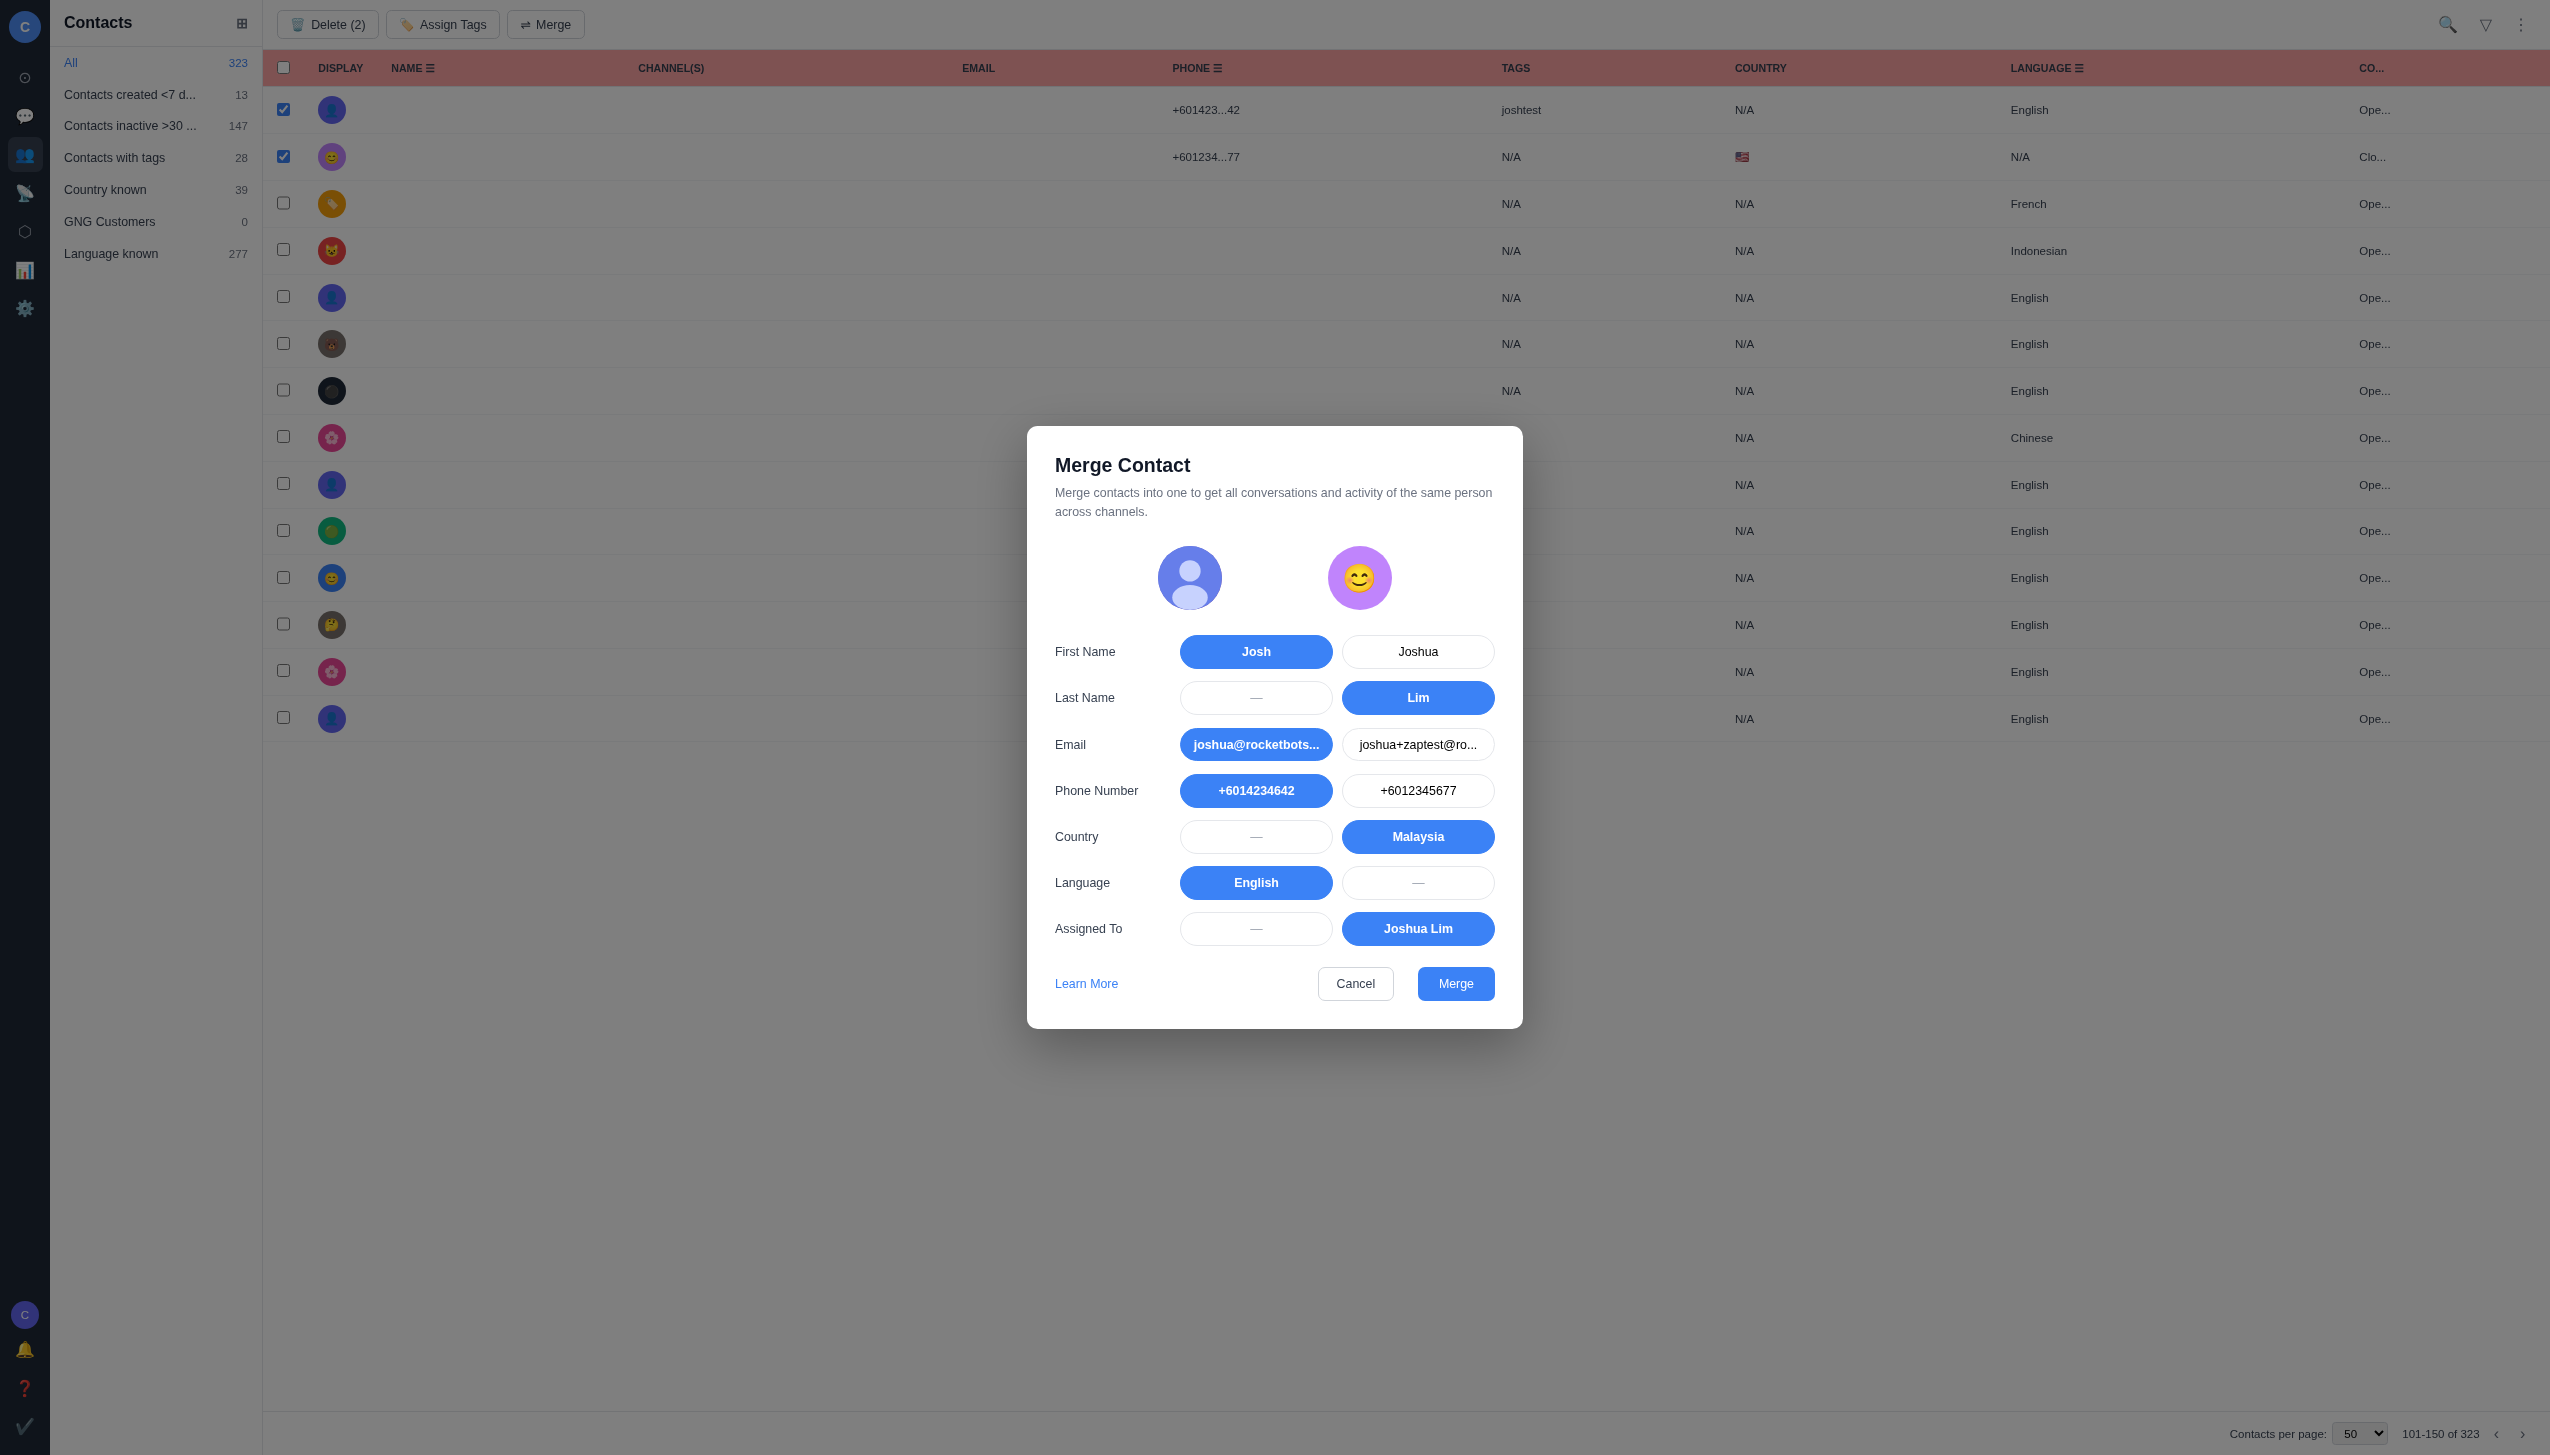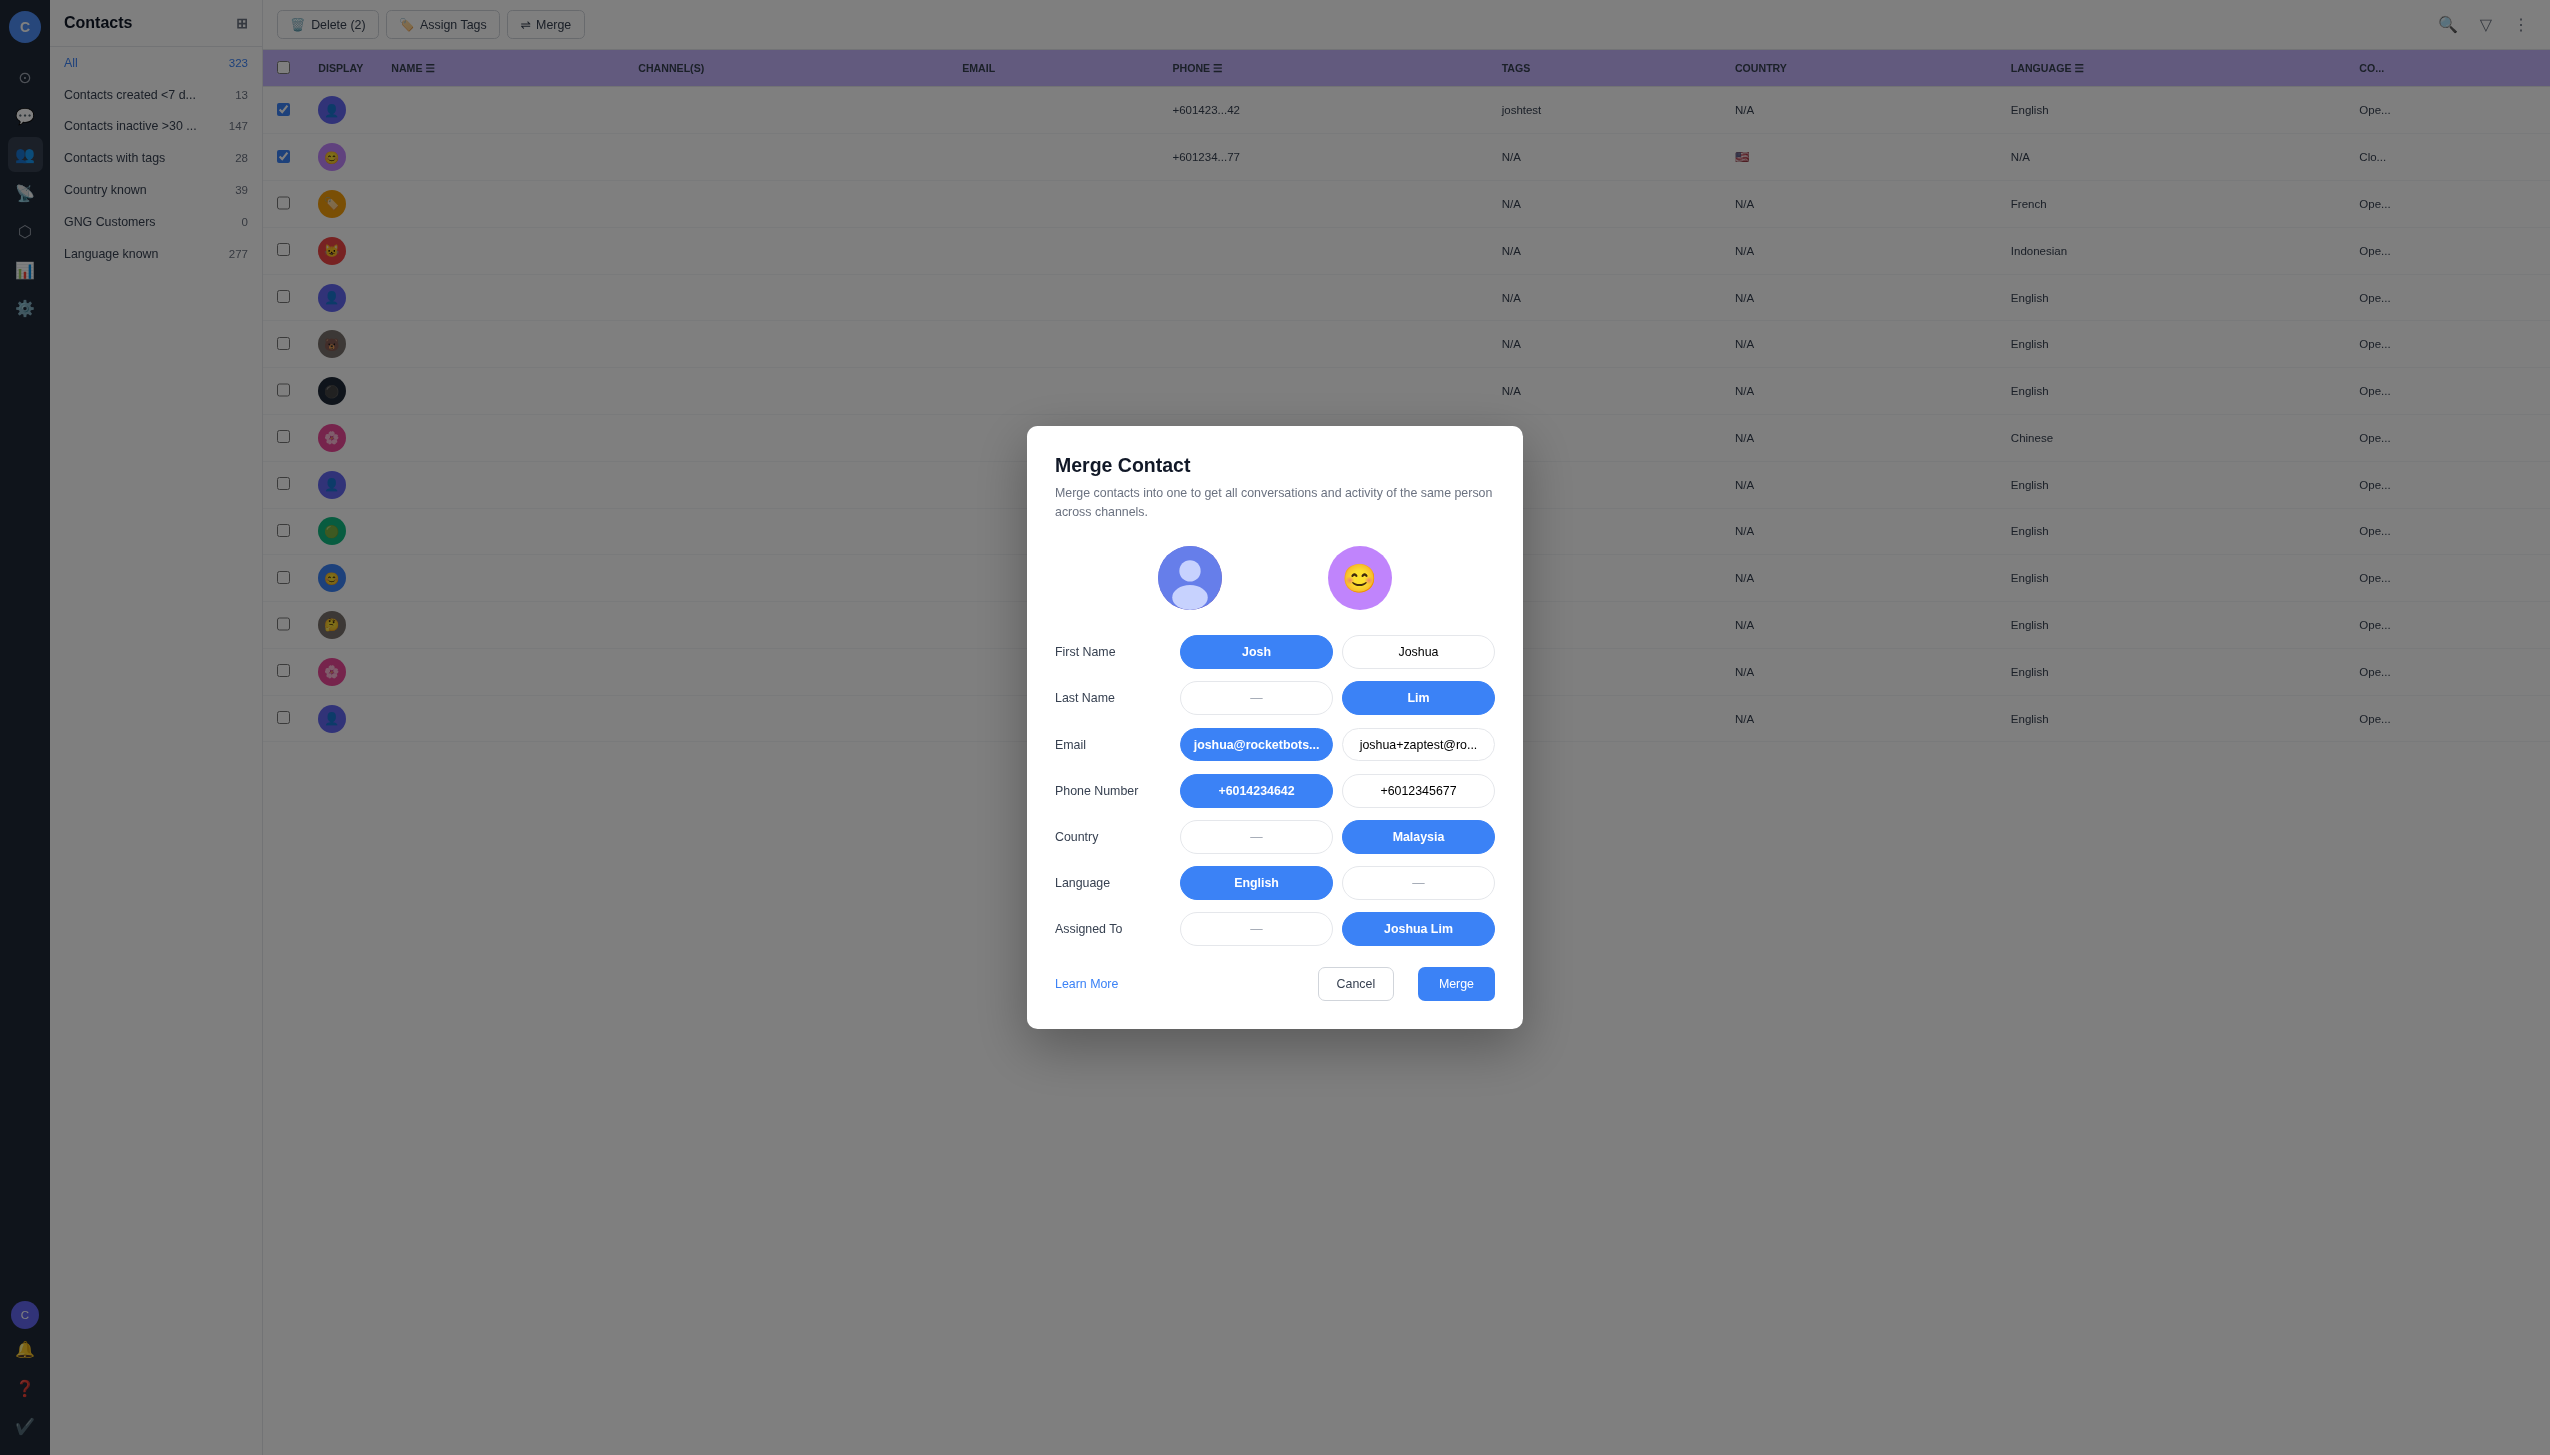"DISPLAY" thead { background: #c4b5fd -> #fca5a5 }
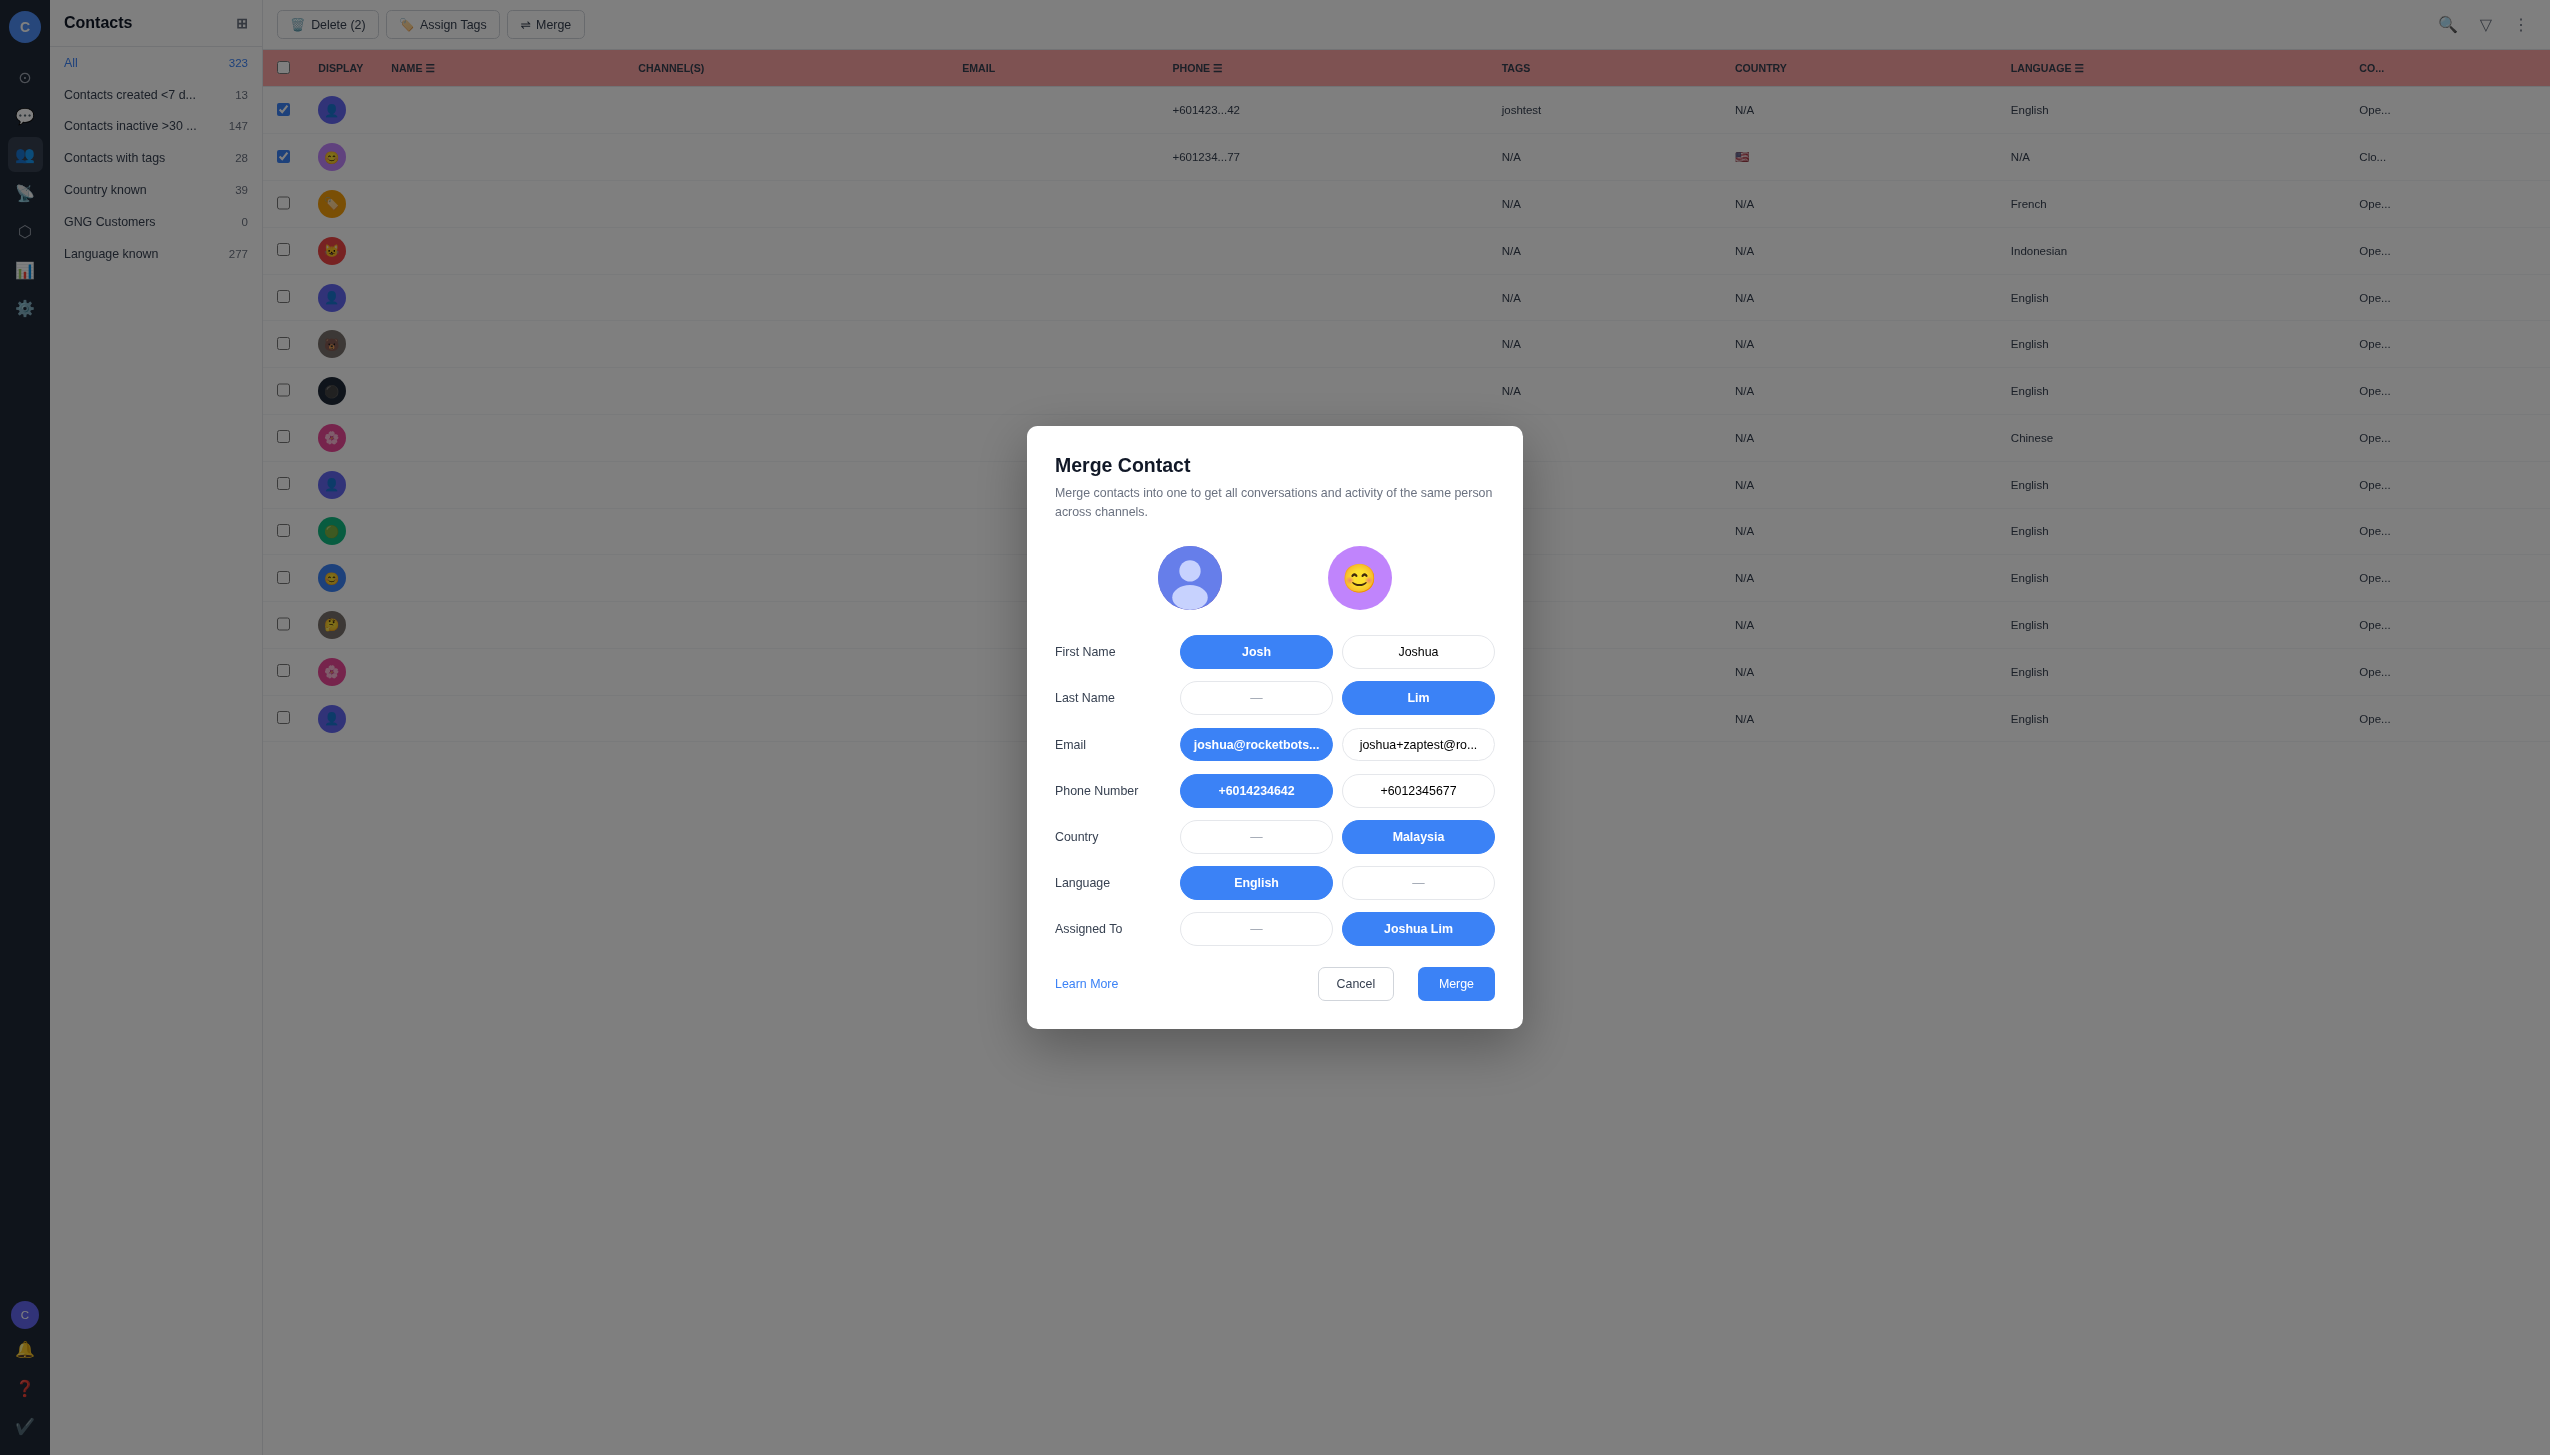"Contacts per page:" div.table-footer { html: none -> <div> <div> <span>Contacts per page:</span> <select> <option>50</option> <option>25</option> <option>100</option> </select> </div> <div> <span>101-150 of 323</span> <button>‹</button> <button>›</button> </div> </div> }
